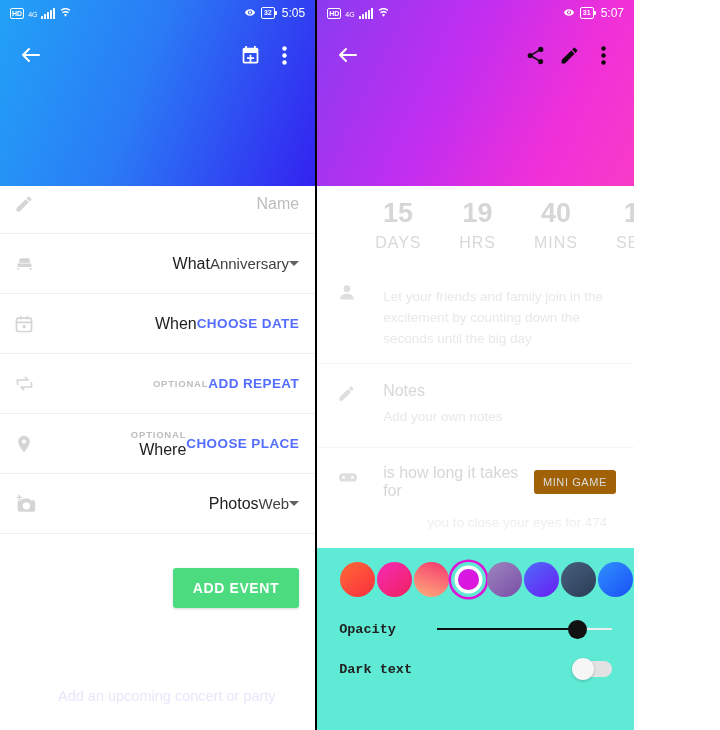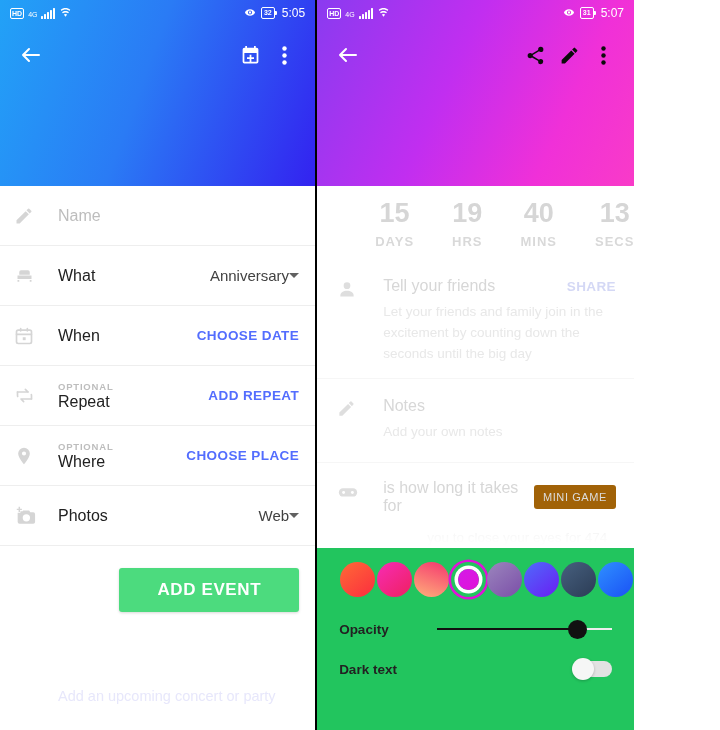"Name" .list { text-align: none -> right; top: 186px -> 174px }
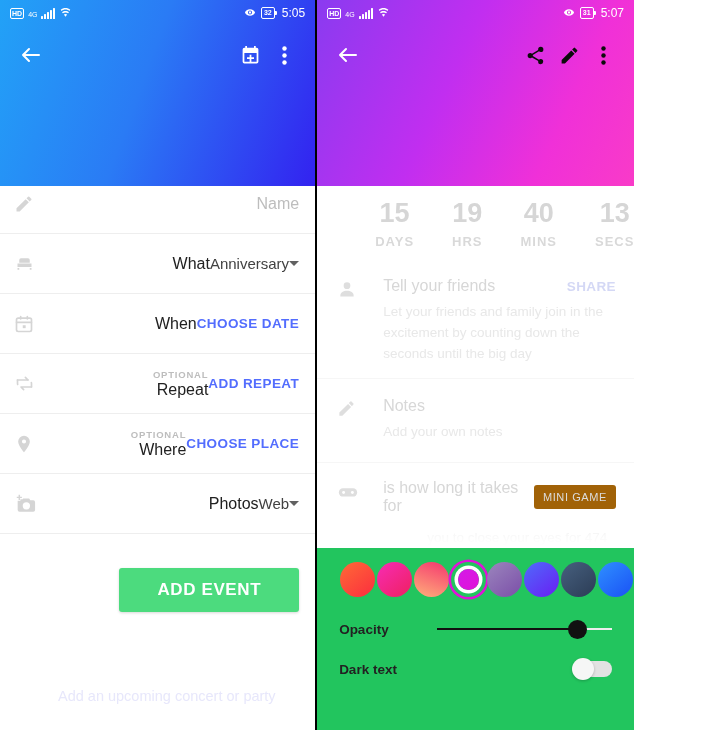"DAYS" .cd-lbl { font-size: 13px -> 16px; font-weight: 700 -> 400 }
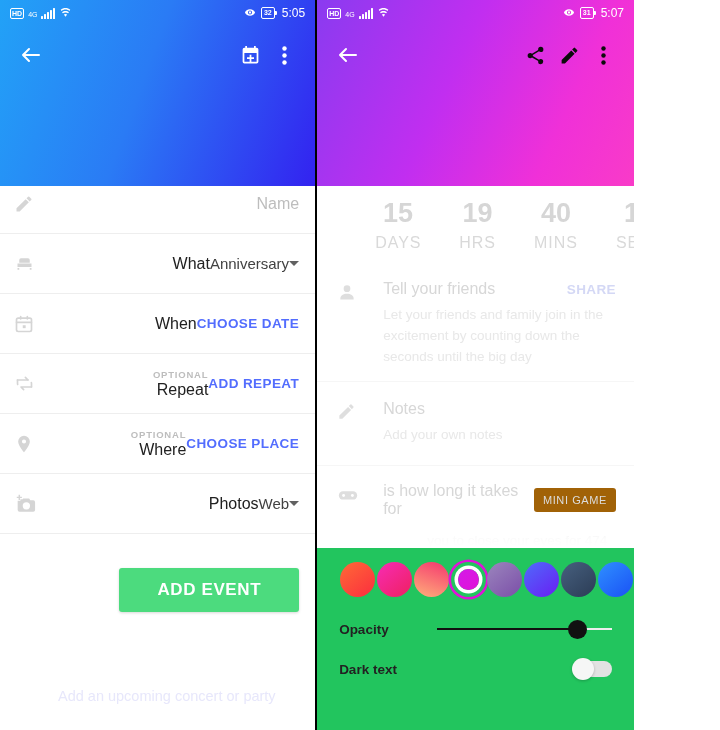"Tell your friends" div { html: <div> <div>Tell your friends</div> <div>SHARE</div> </div> -> none }
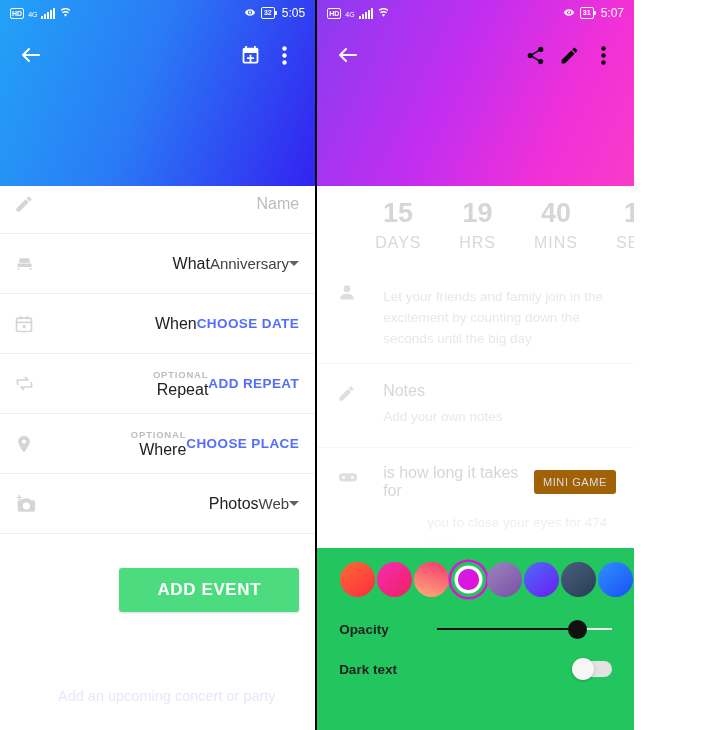"Repeat" span.lbl { html: <span>Repeat</span> -> none }
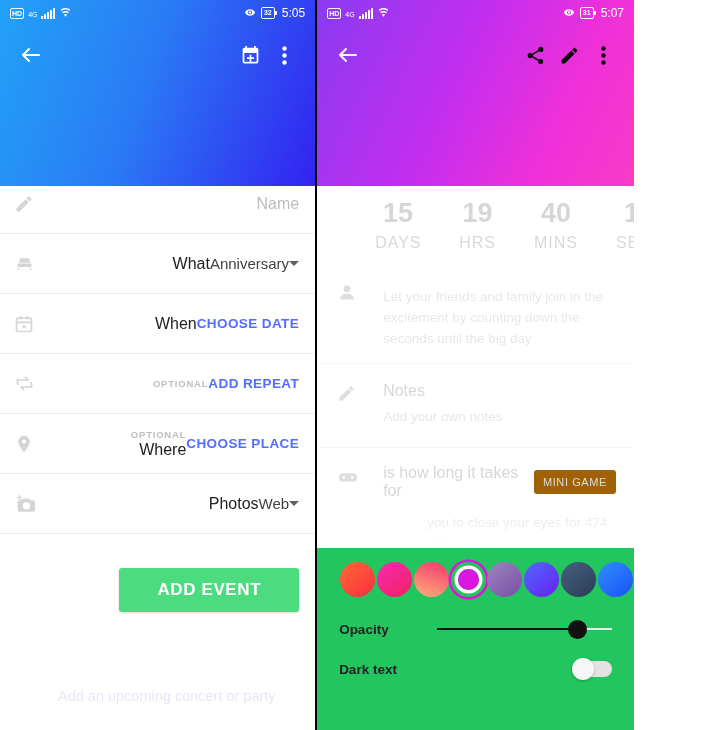"ADD EVENT" .addbtn { font-size: 17px -> 14px; padding: 12px 38px -> 12px 20px }
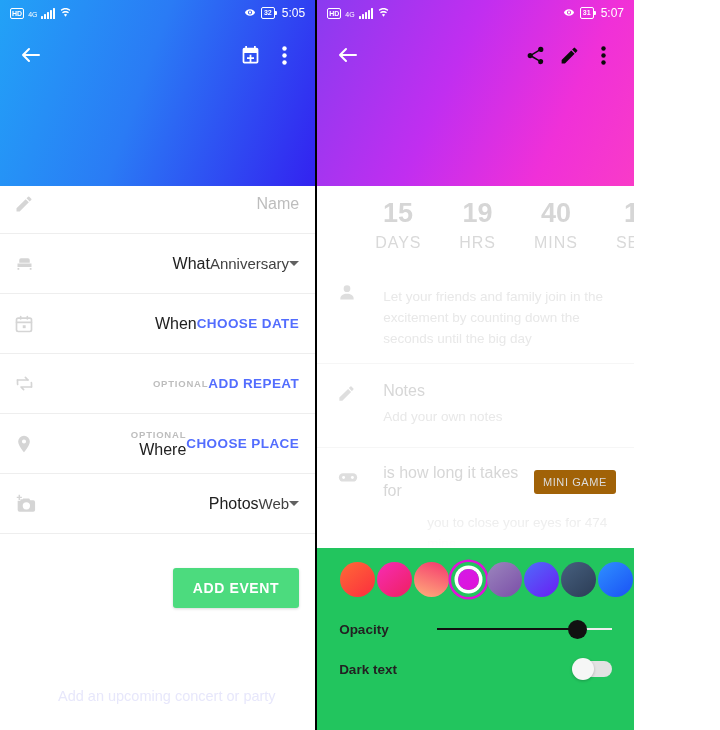"Opacity" .sheet { background: #22c55e -> #5eead4; font-family: none -> Liberation Mono, monospace }
